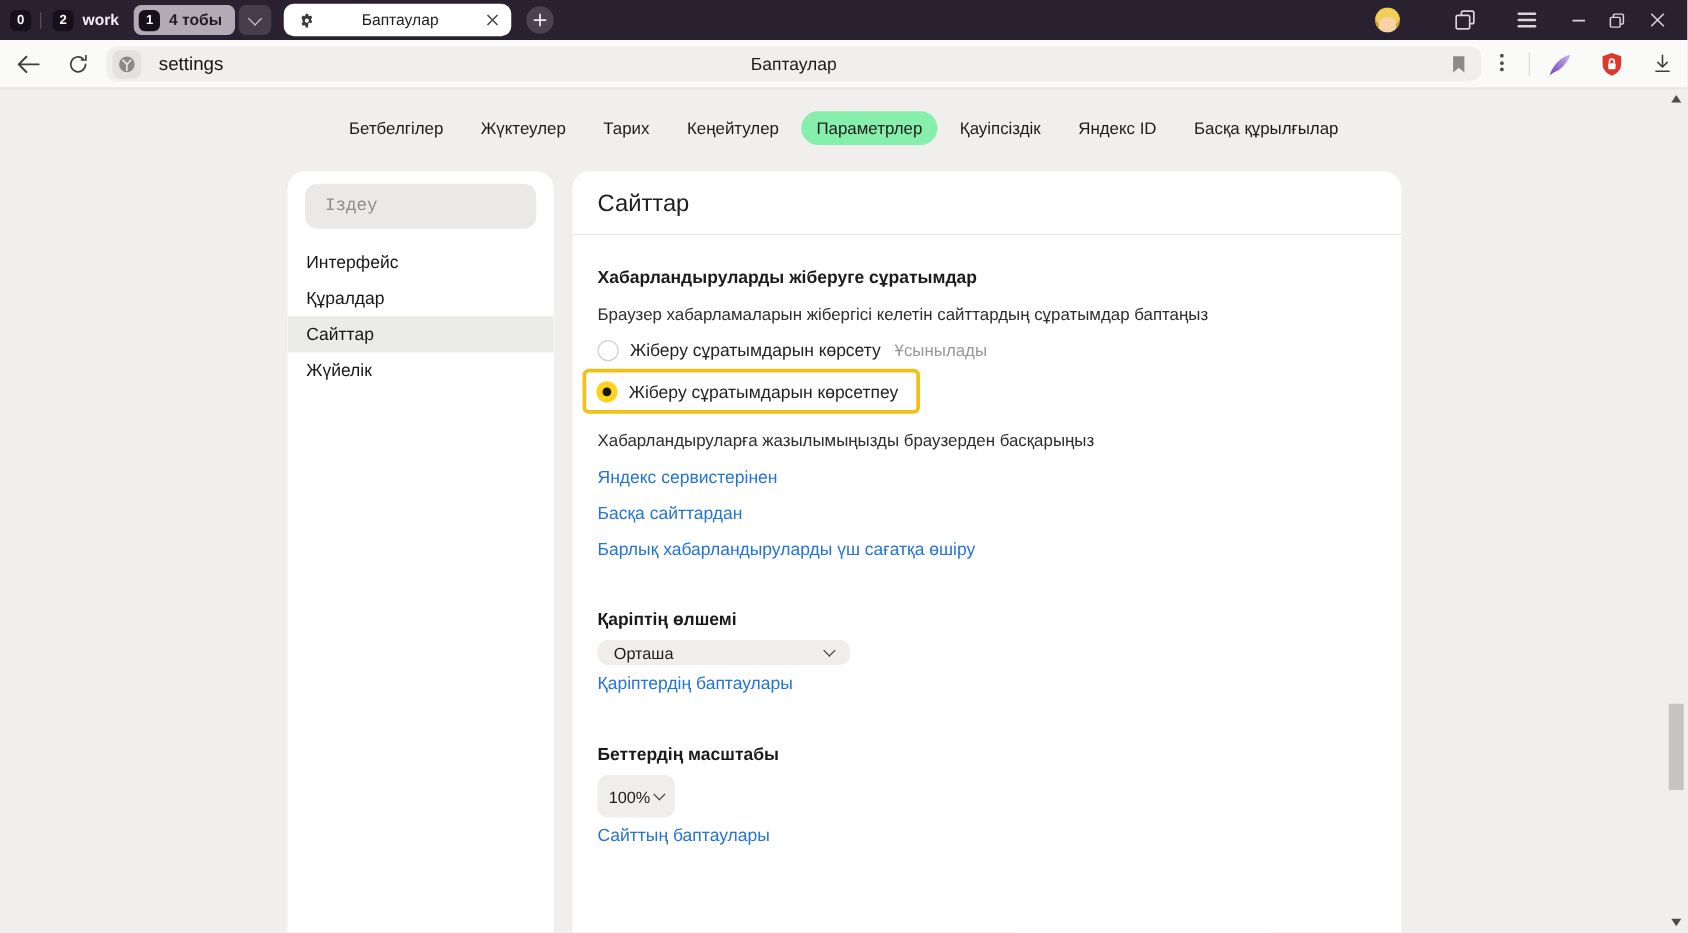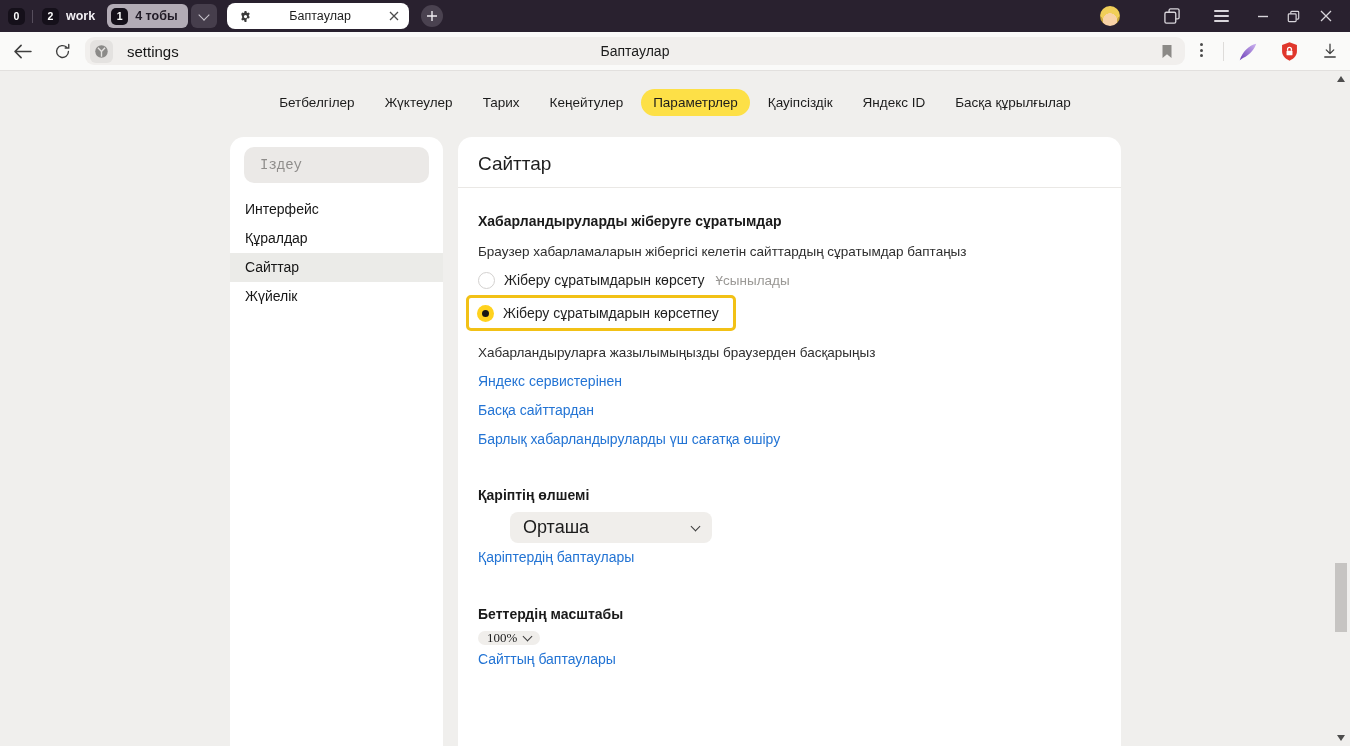"Параметрлер" .navtab.active { background: #fde047 -> #86efac }
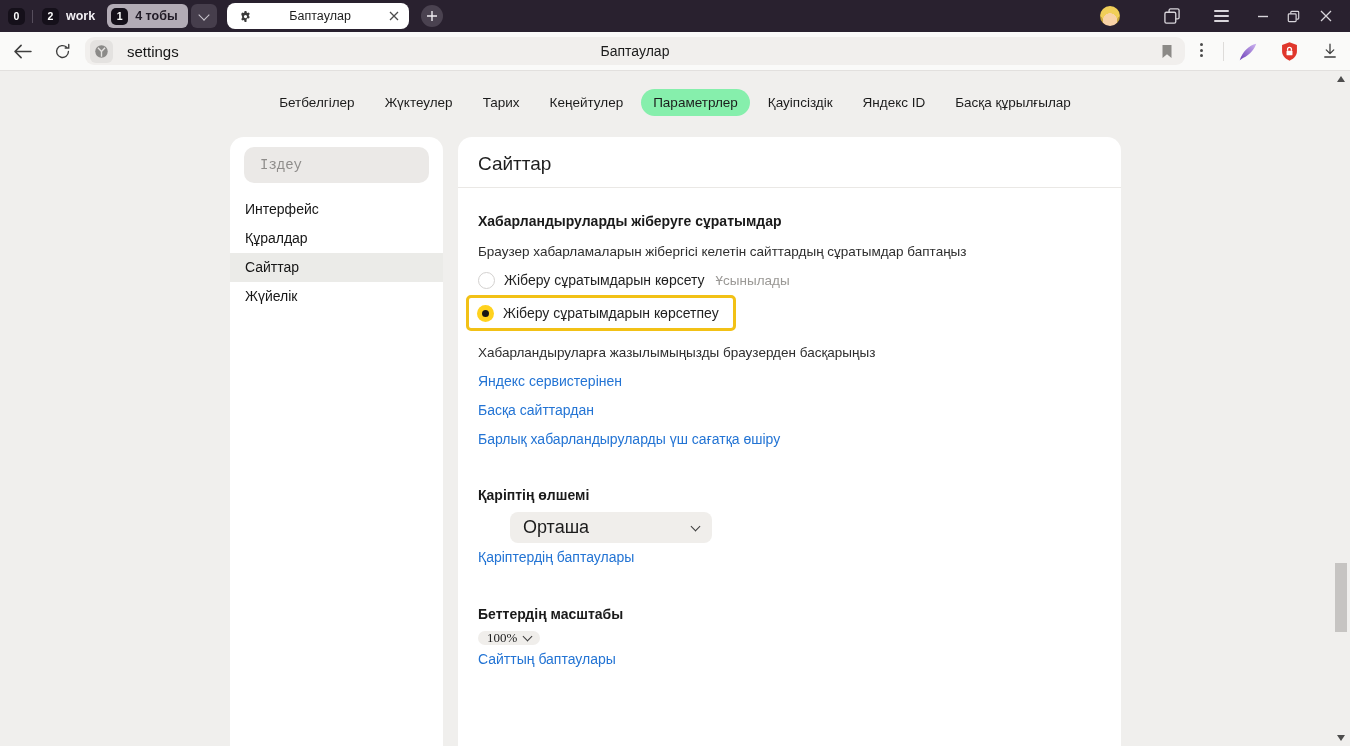"Орташа" .select.font-sel { font-size: 18px -> 13px; height: 31px -> 20px; margin-left: 32px -> none }
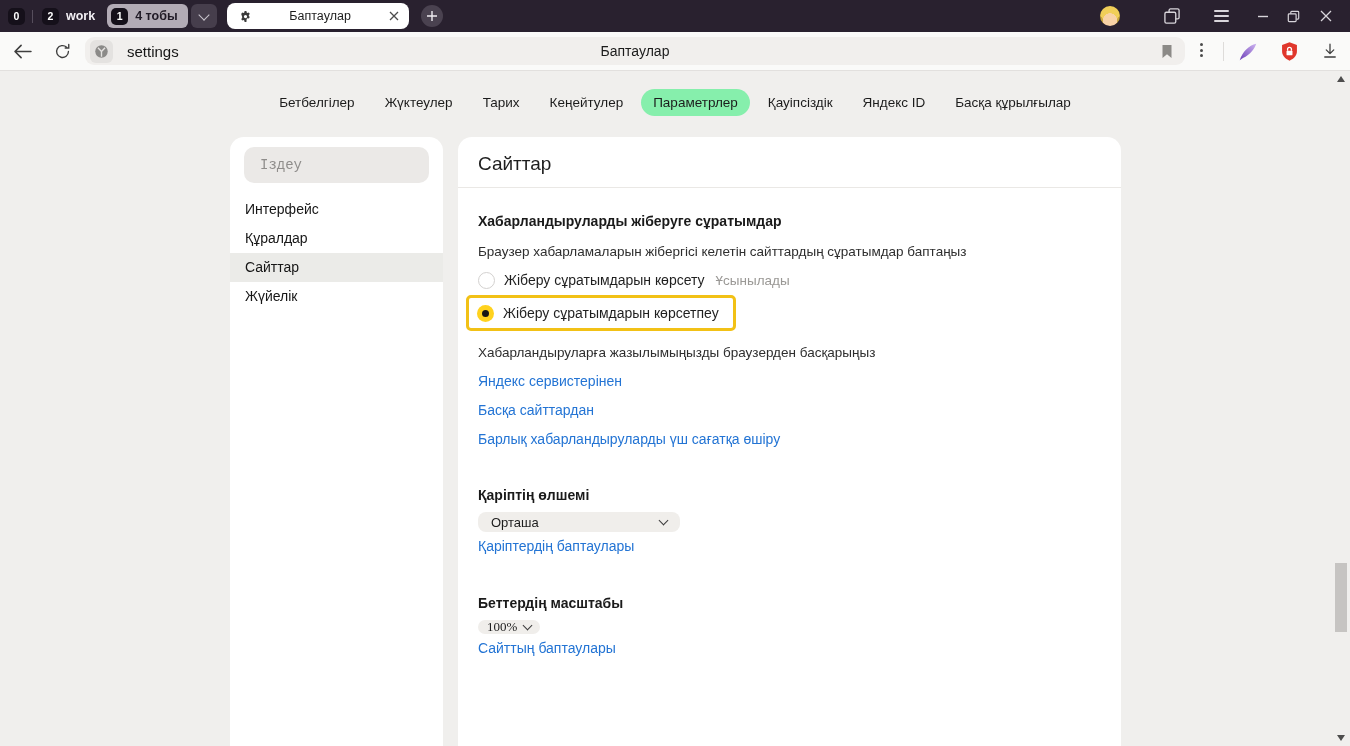"100%" .select.zoom-sel { font-family: Liberation Serif, serif -> none; height: 14px -> 34px }
